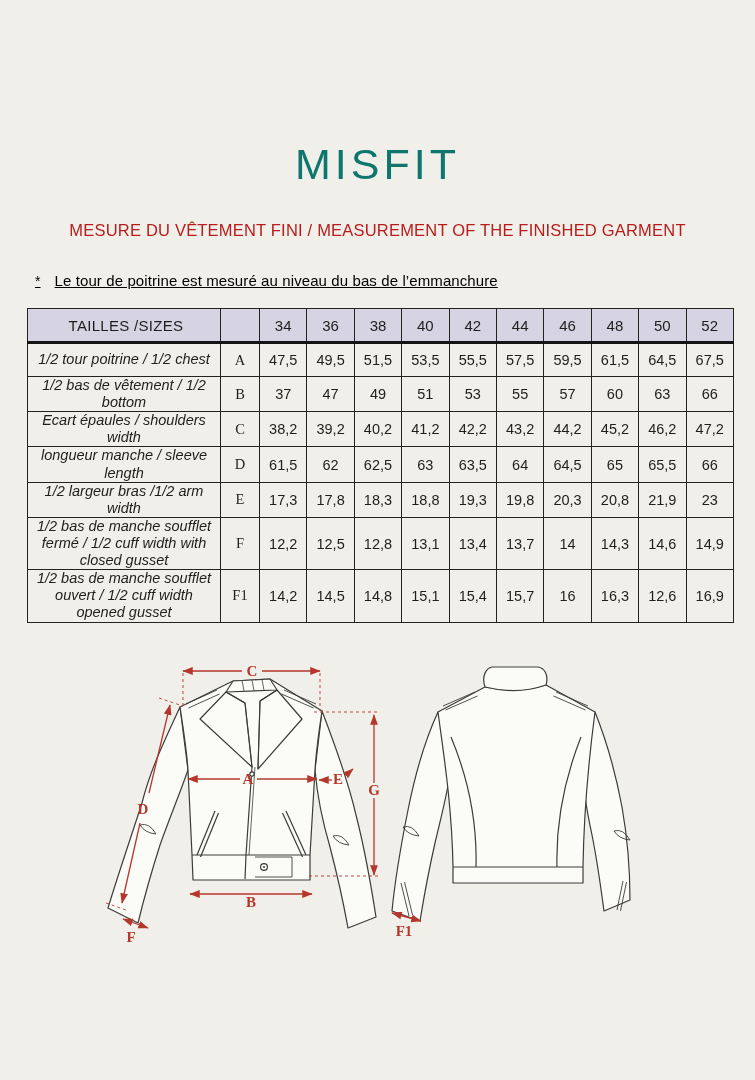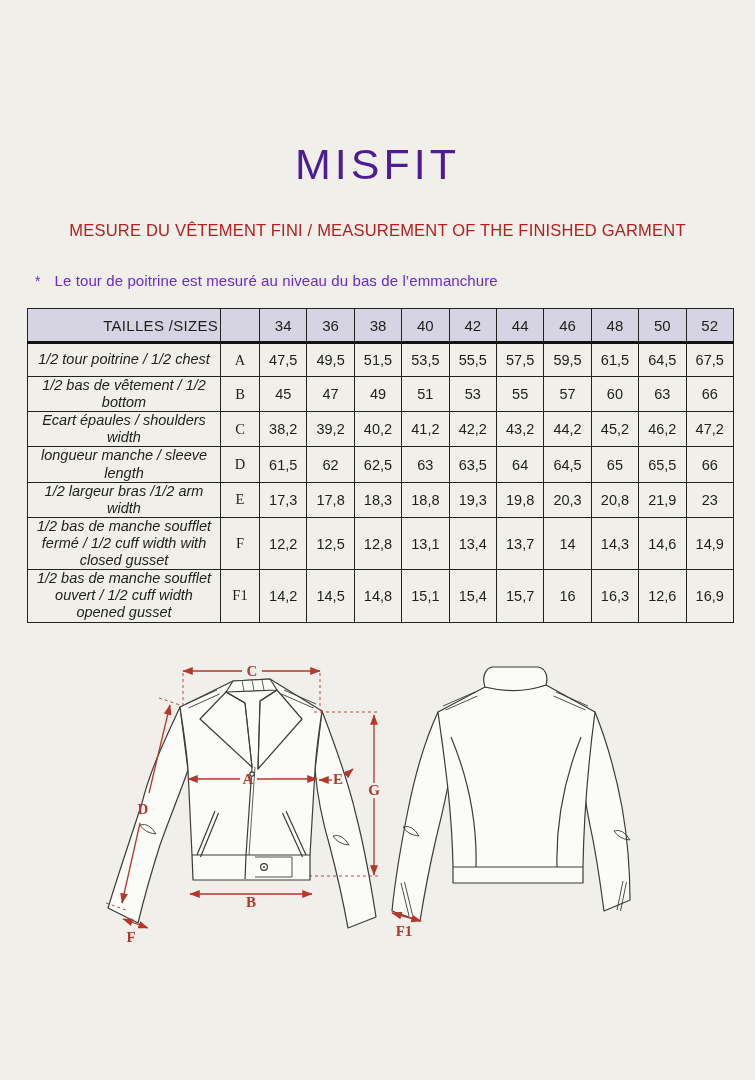"MISFIT" .title { color: #4c1d95 -> #0f766e }
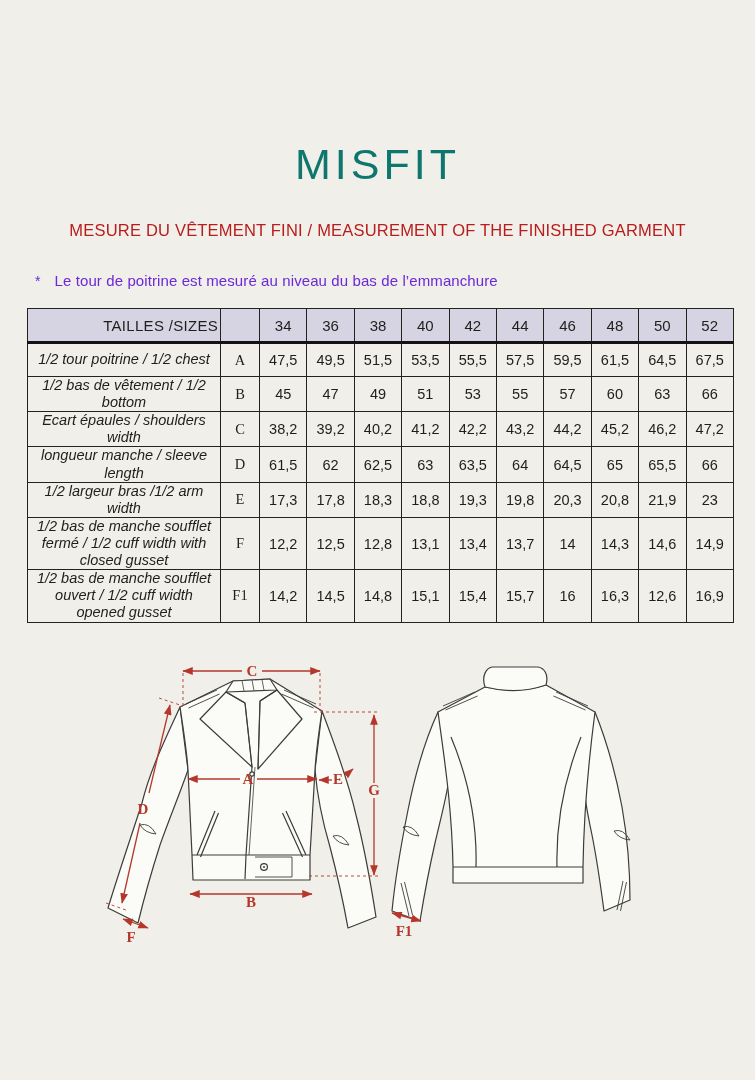"* Le tour de poitrine" .note { color: #6d28d9 -> #000000; text-decoration: none -> underline }
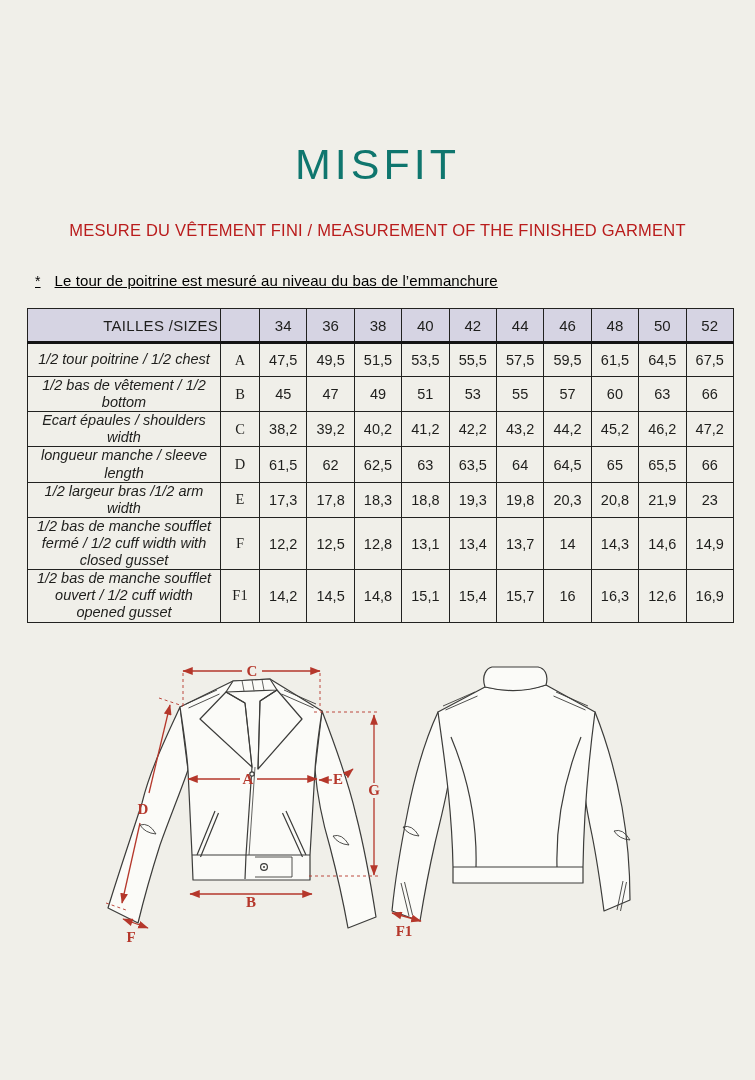"TAILLES /SIZES" table.sizes thead th.lbl { text-align: right -> center }
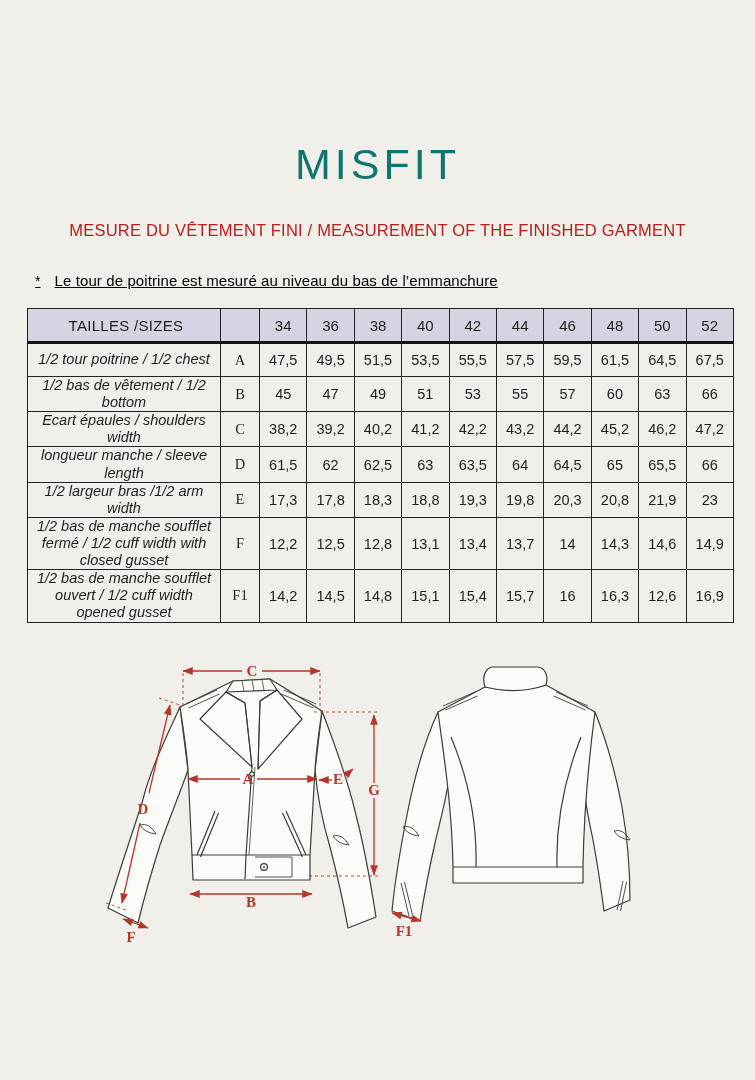"45" td { text: 45 -> 37 }
